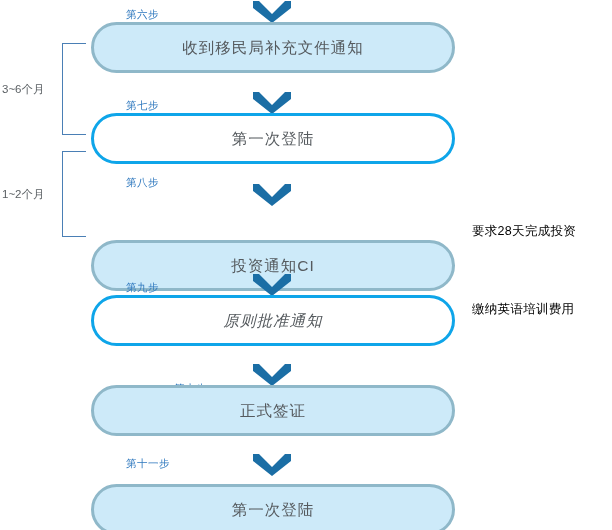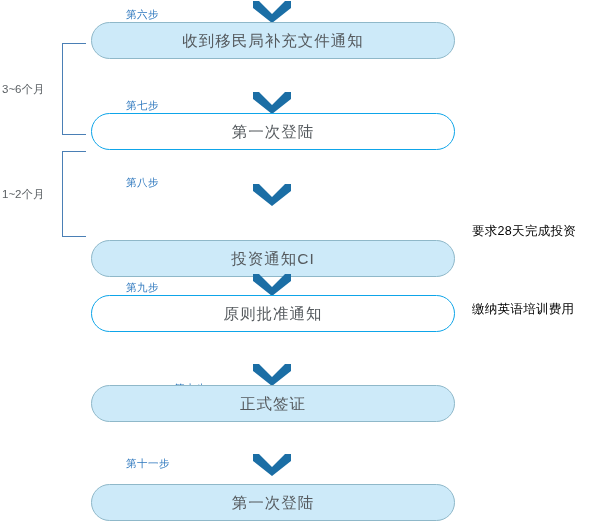"收到移民局补充文件通知" .step-box { border: 1px solid #0ea5e9 -> 3px solid #0ea5e9; height: 37px -> 51px }
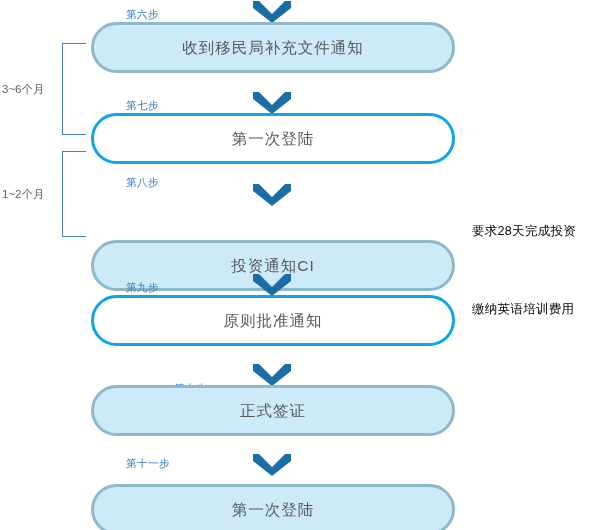"原则批准通知" div.step-box { font-style: none -> italic }
